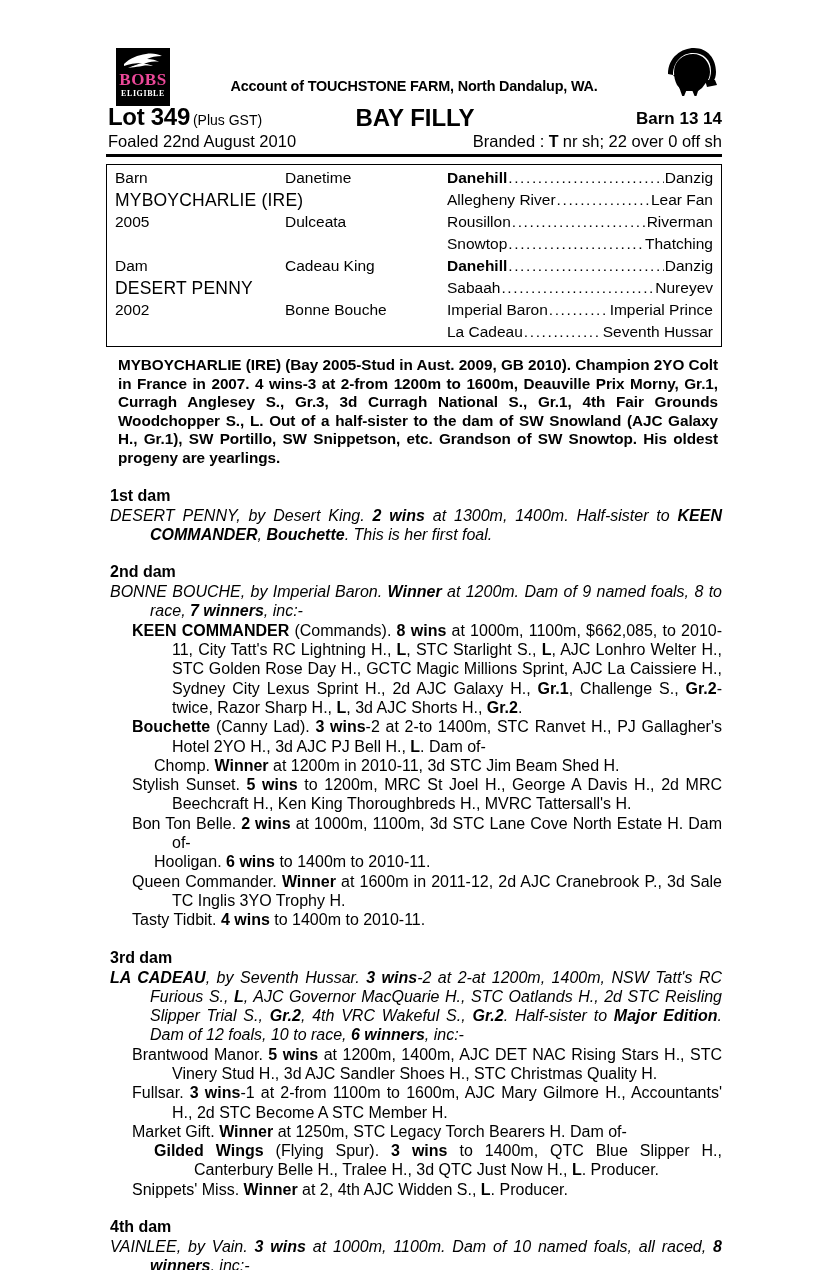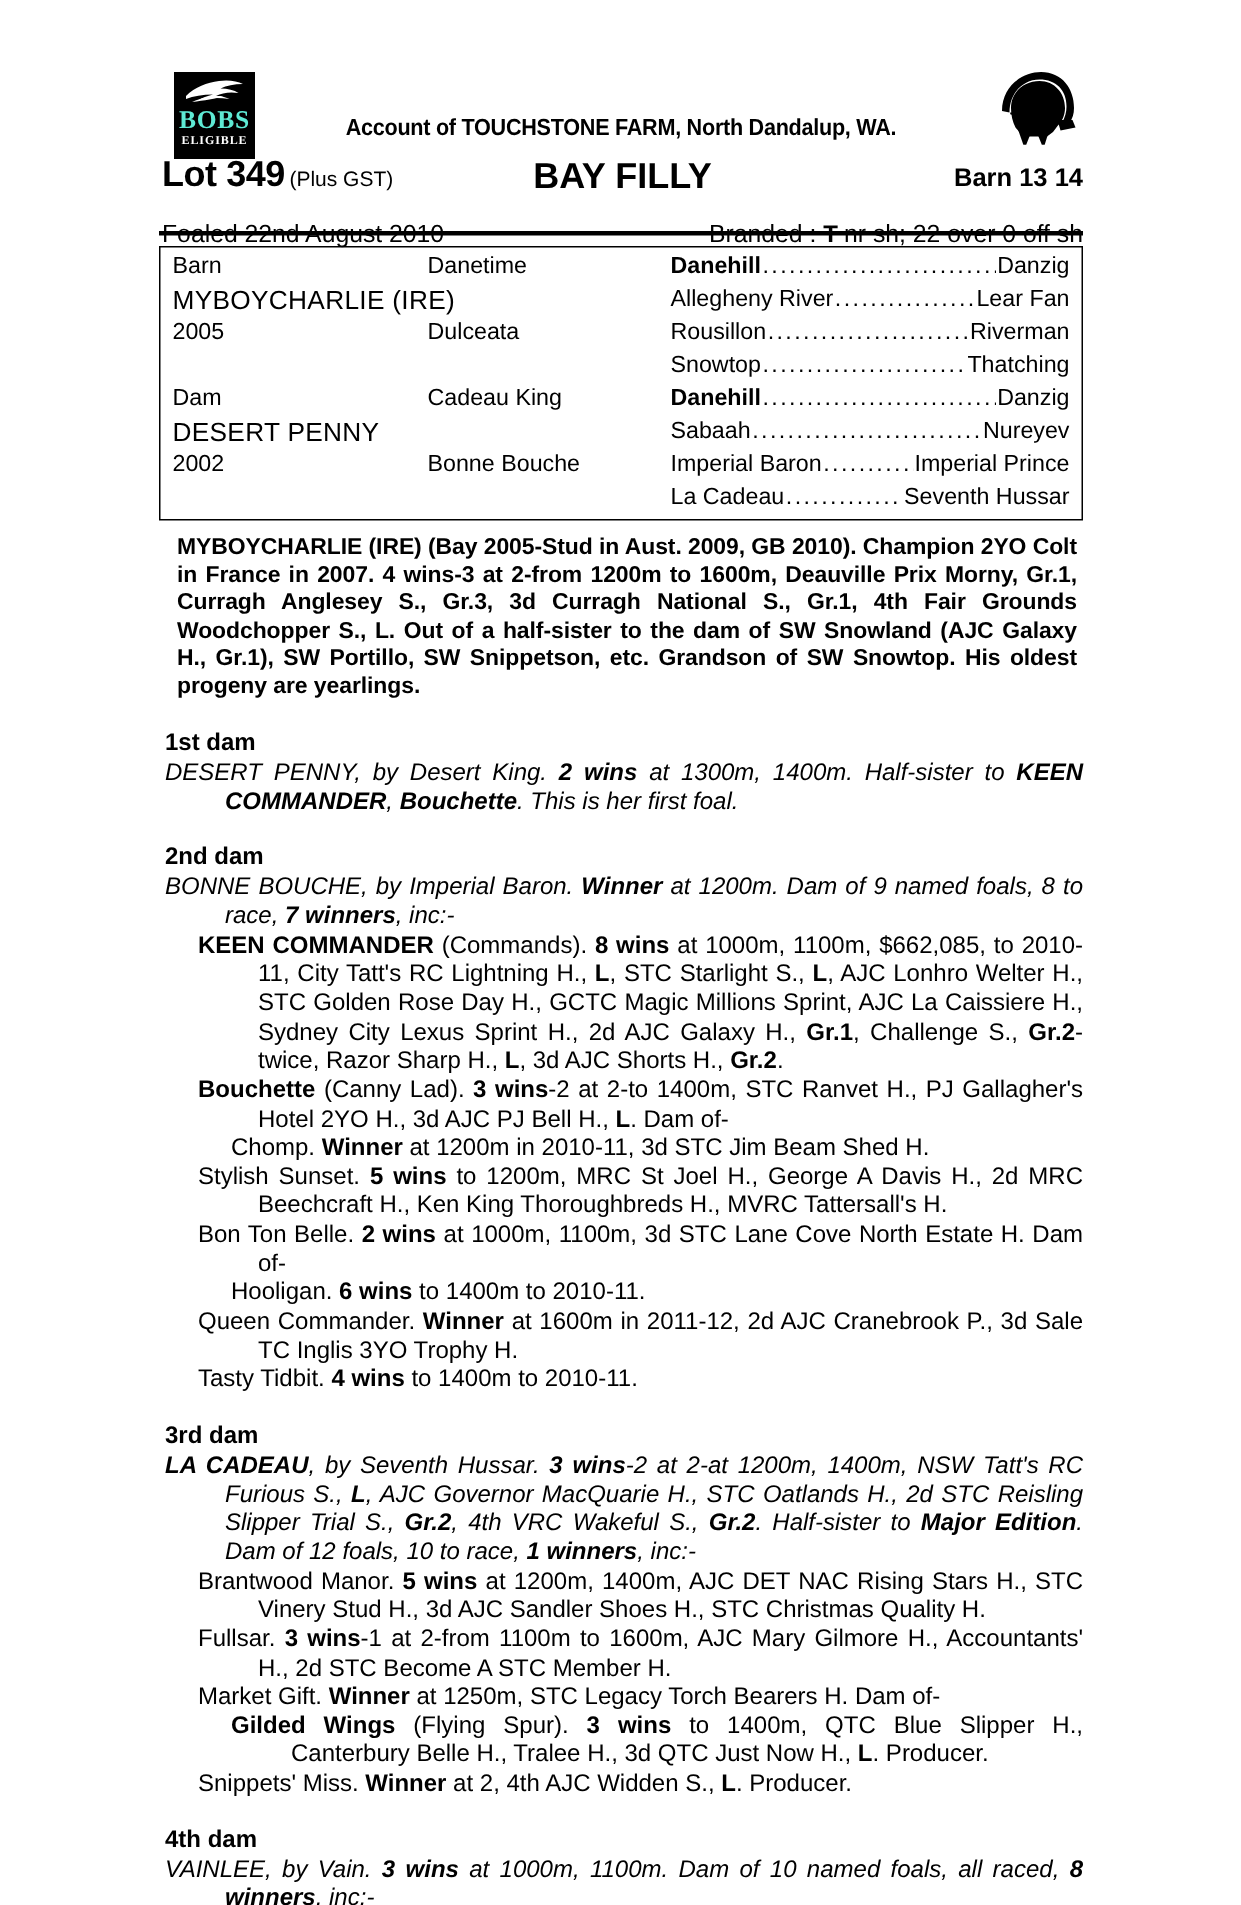"BOBS" .bobs-word { color: #5eead4 -> #ec4899 }
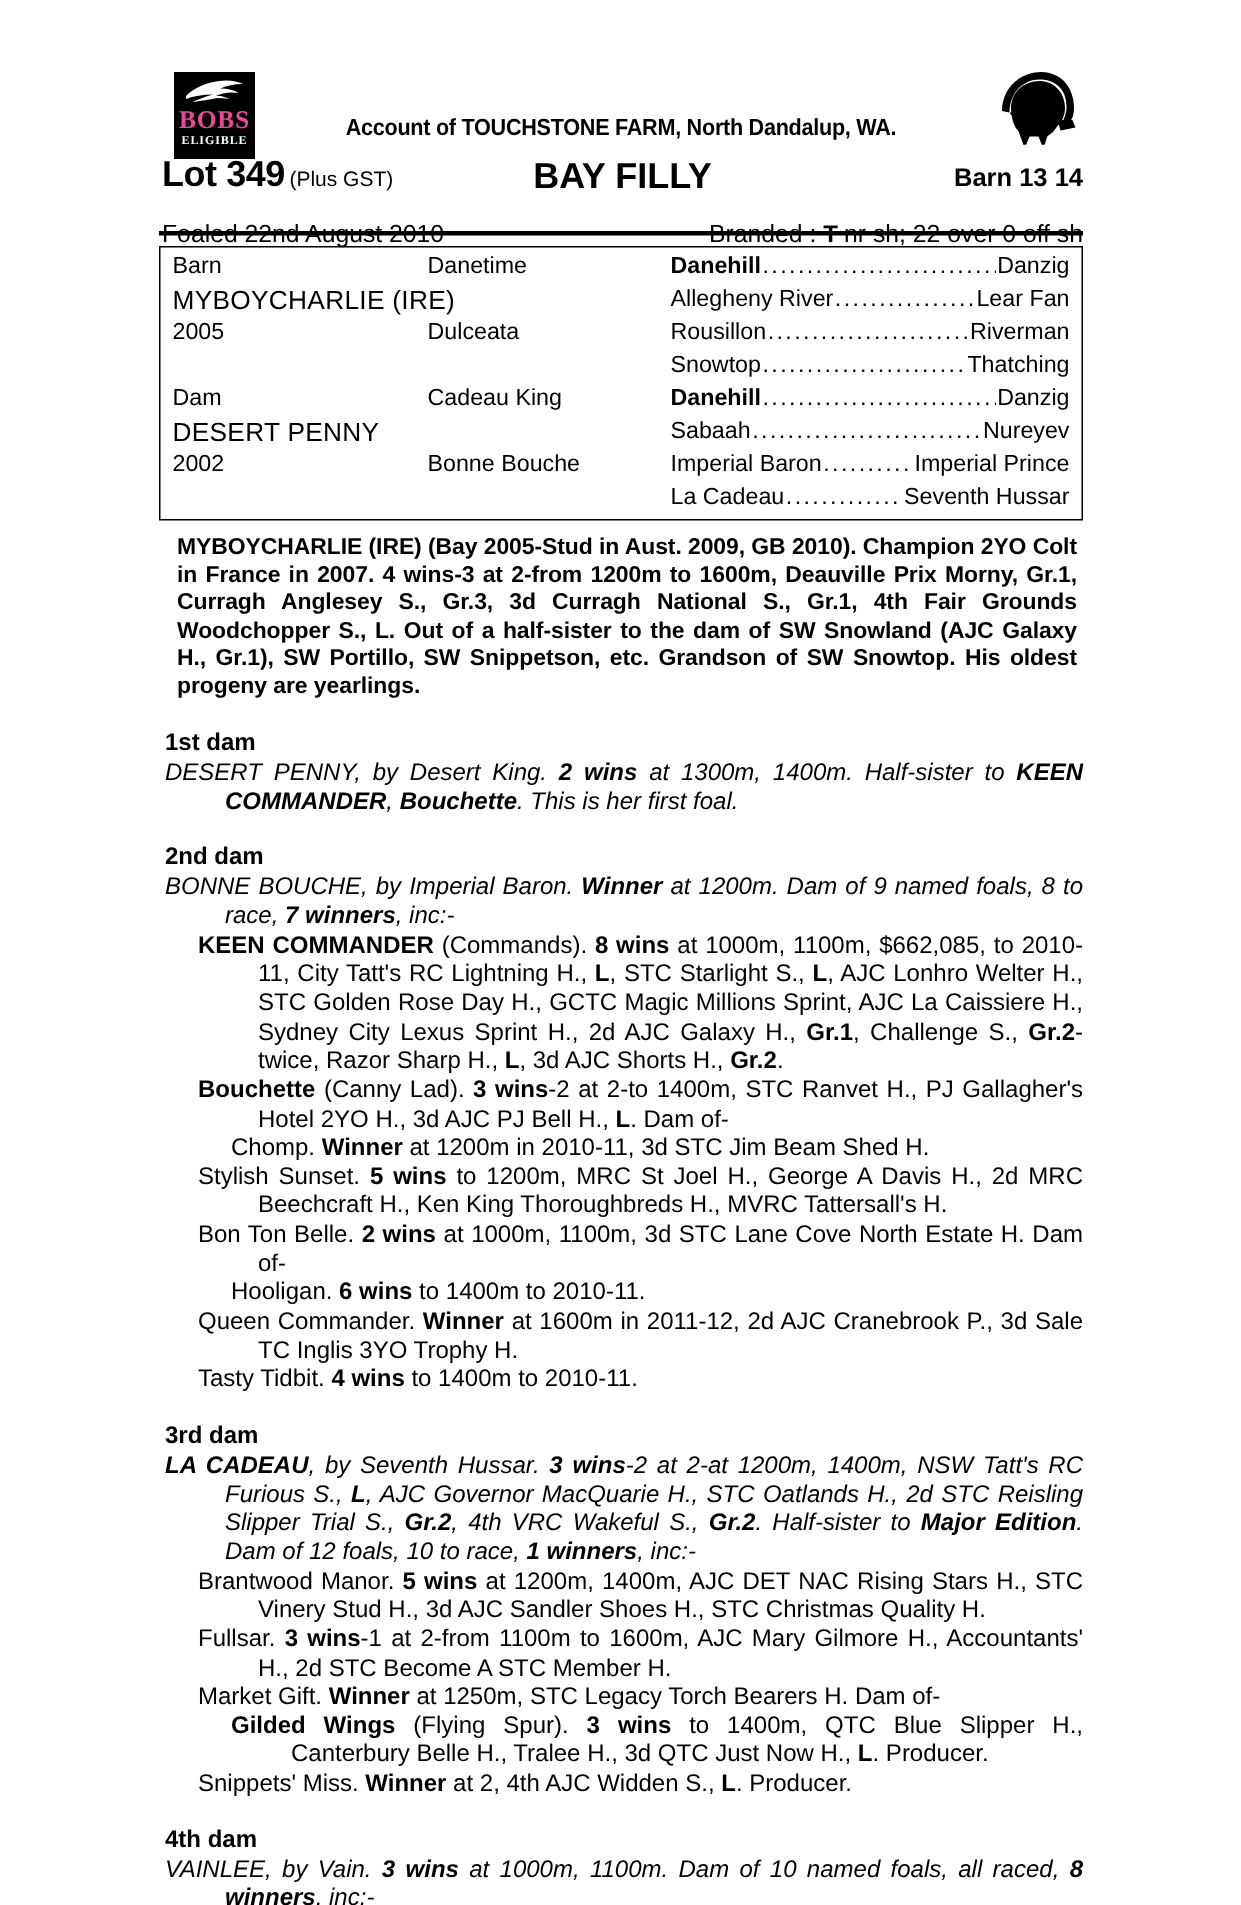"Foaled 22nd August 2010" .foaled-row { top: 103px -> 88px }
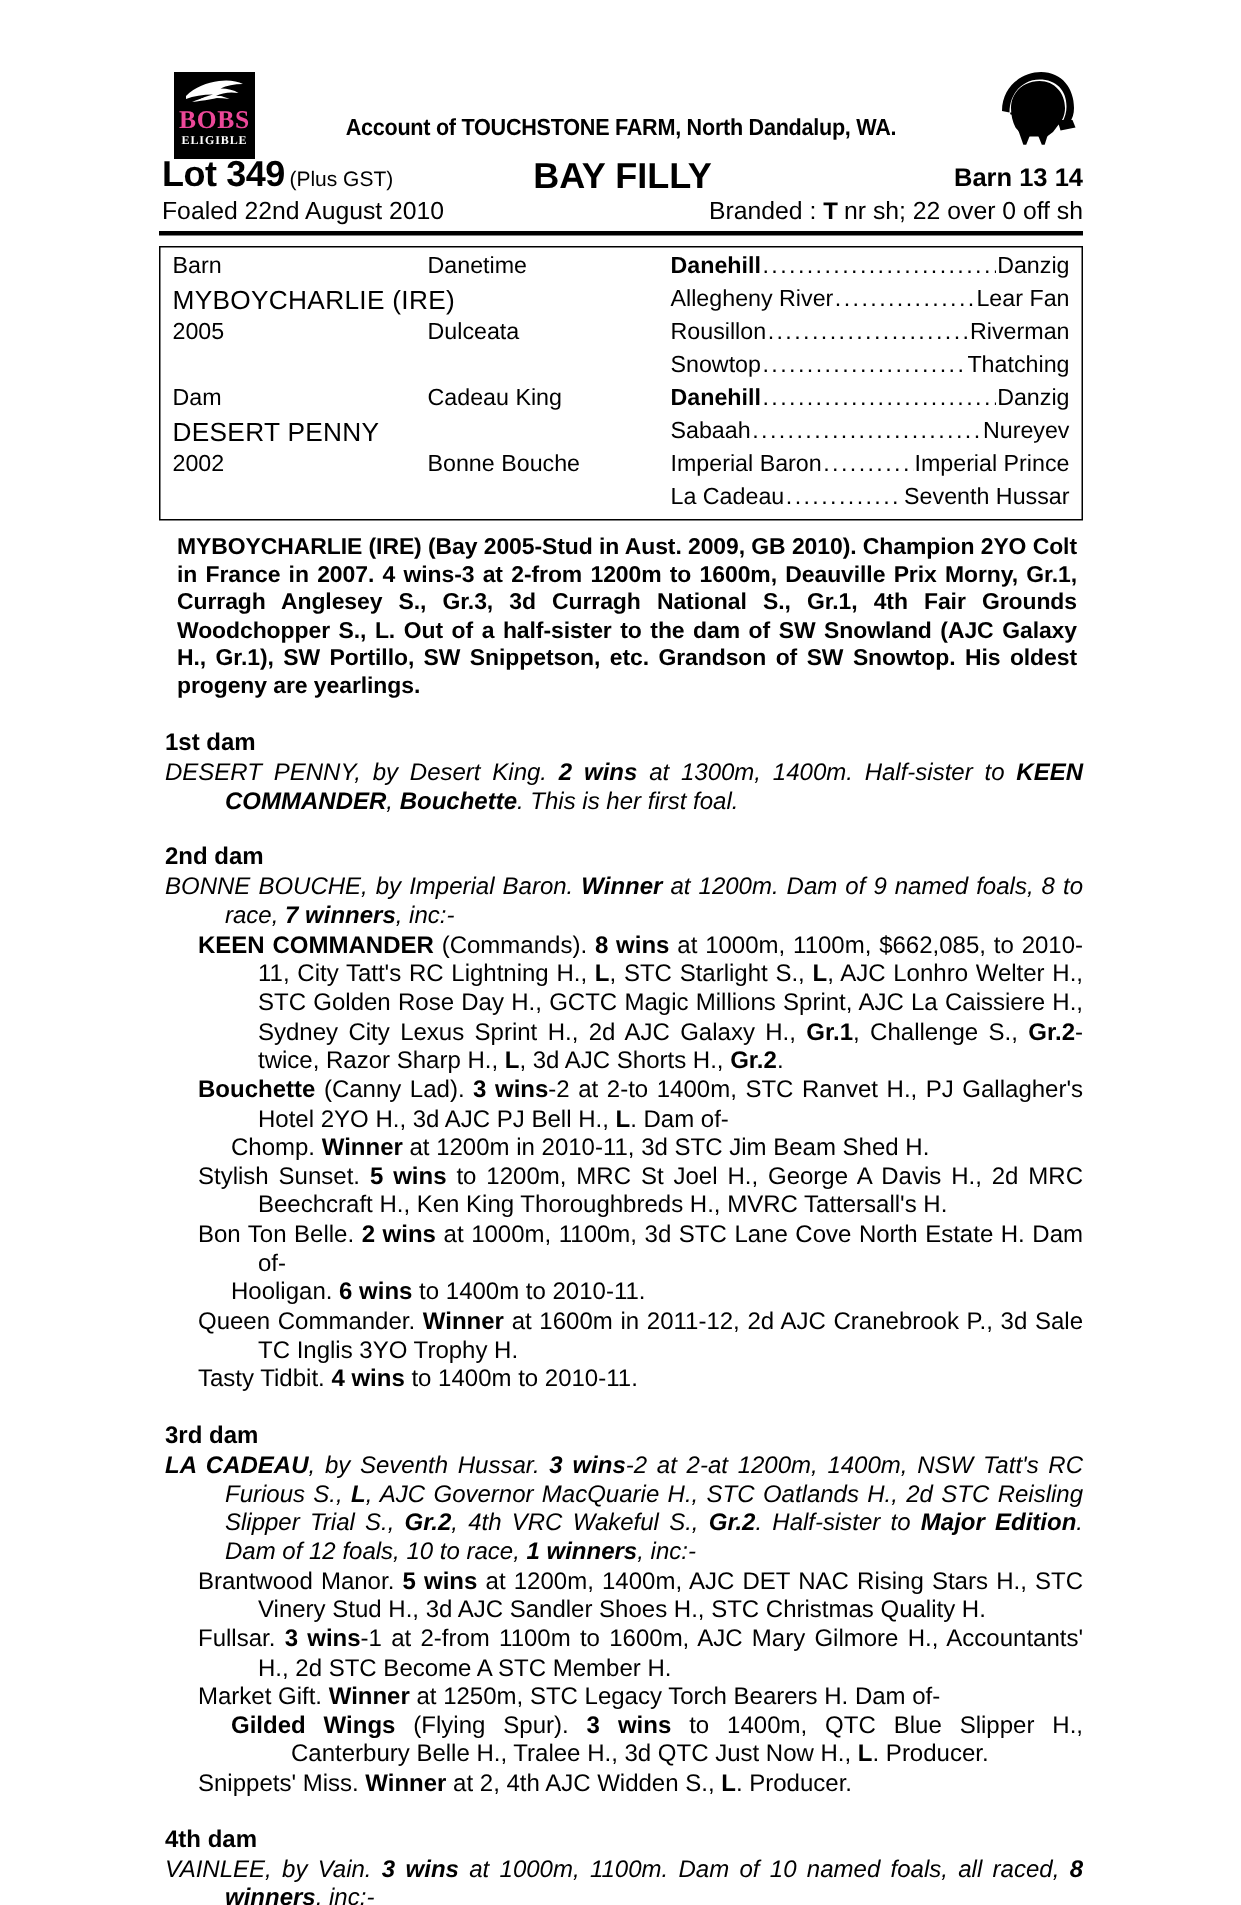"1 winners" b { text: 1 -> 6 }
